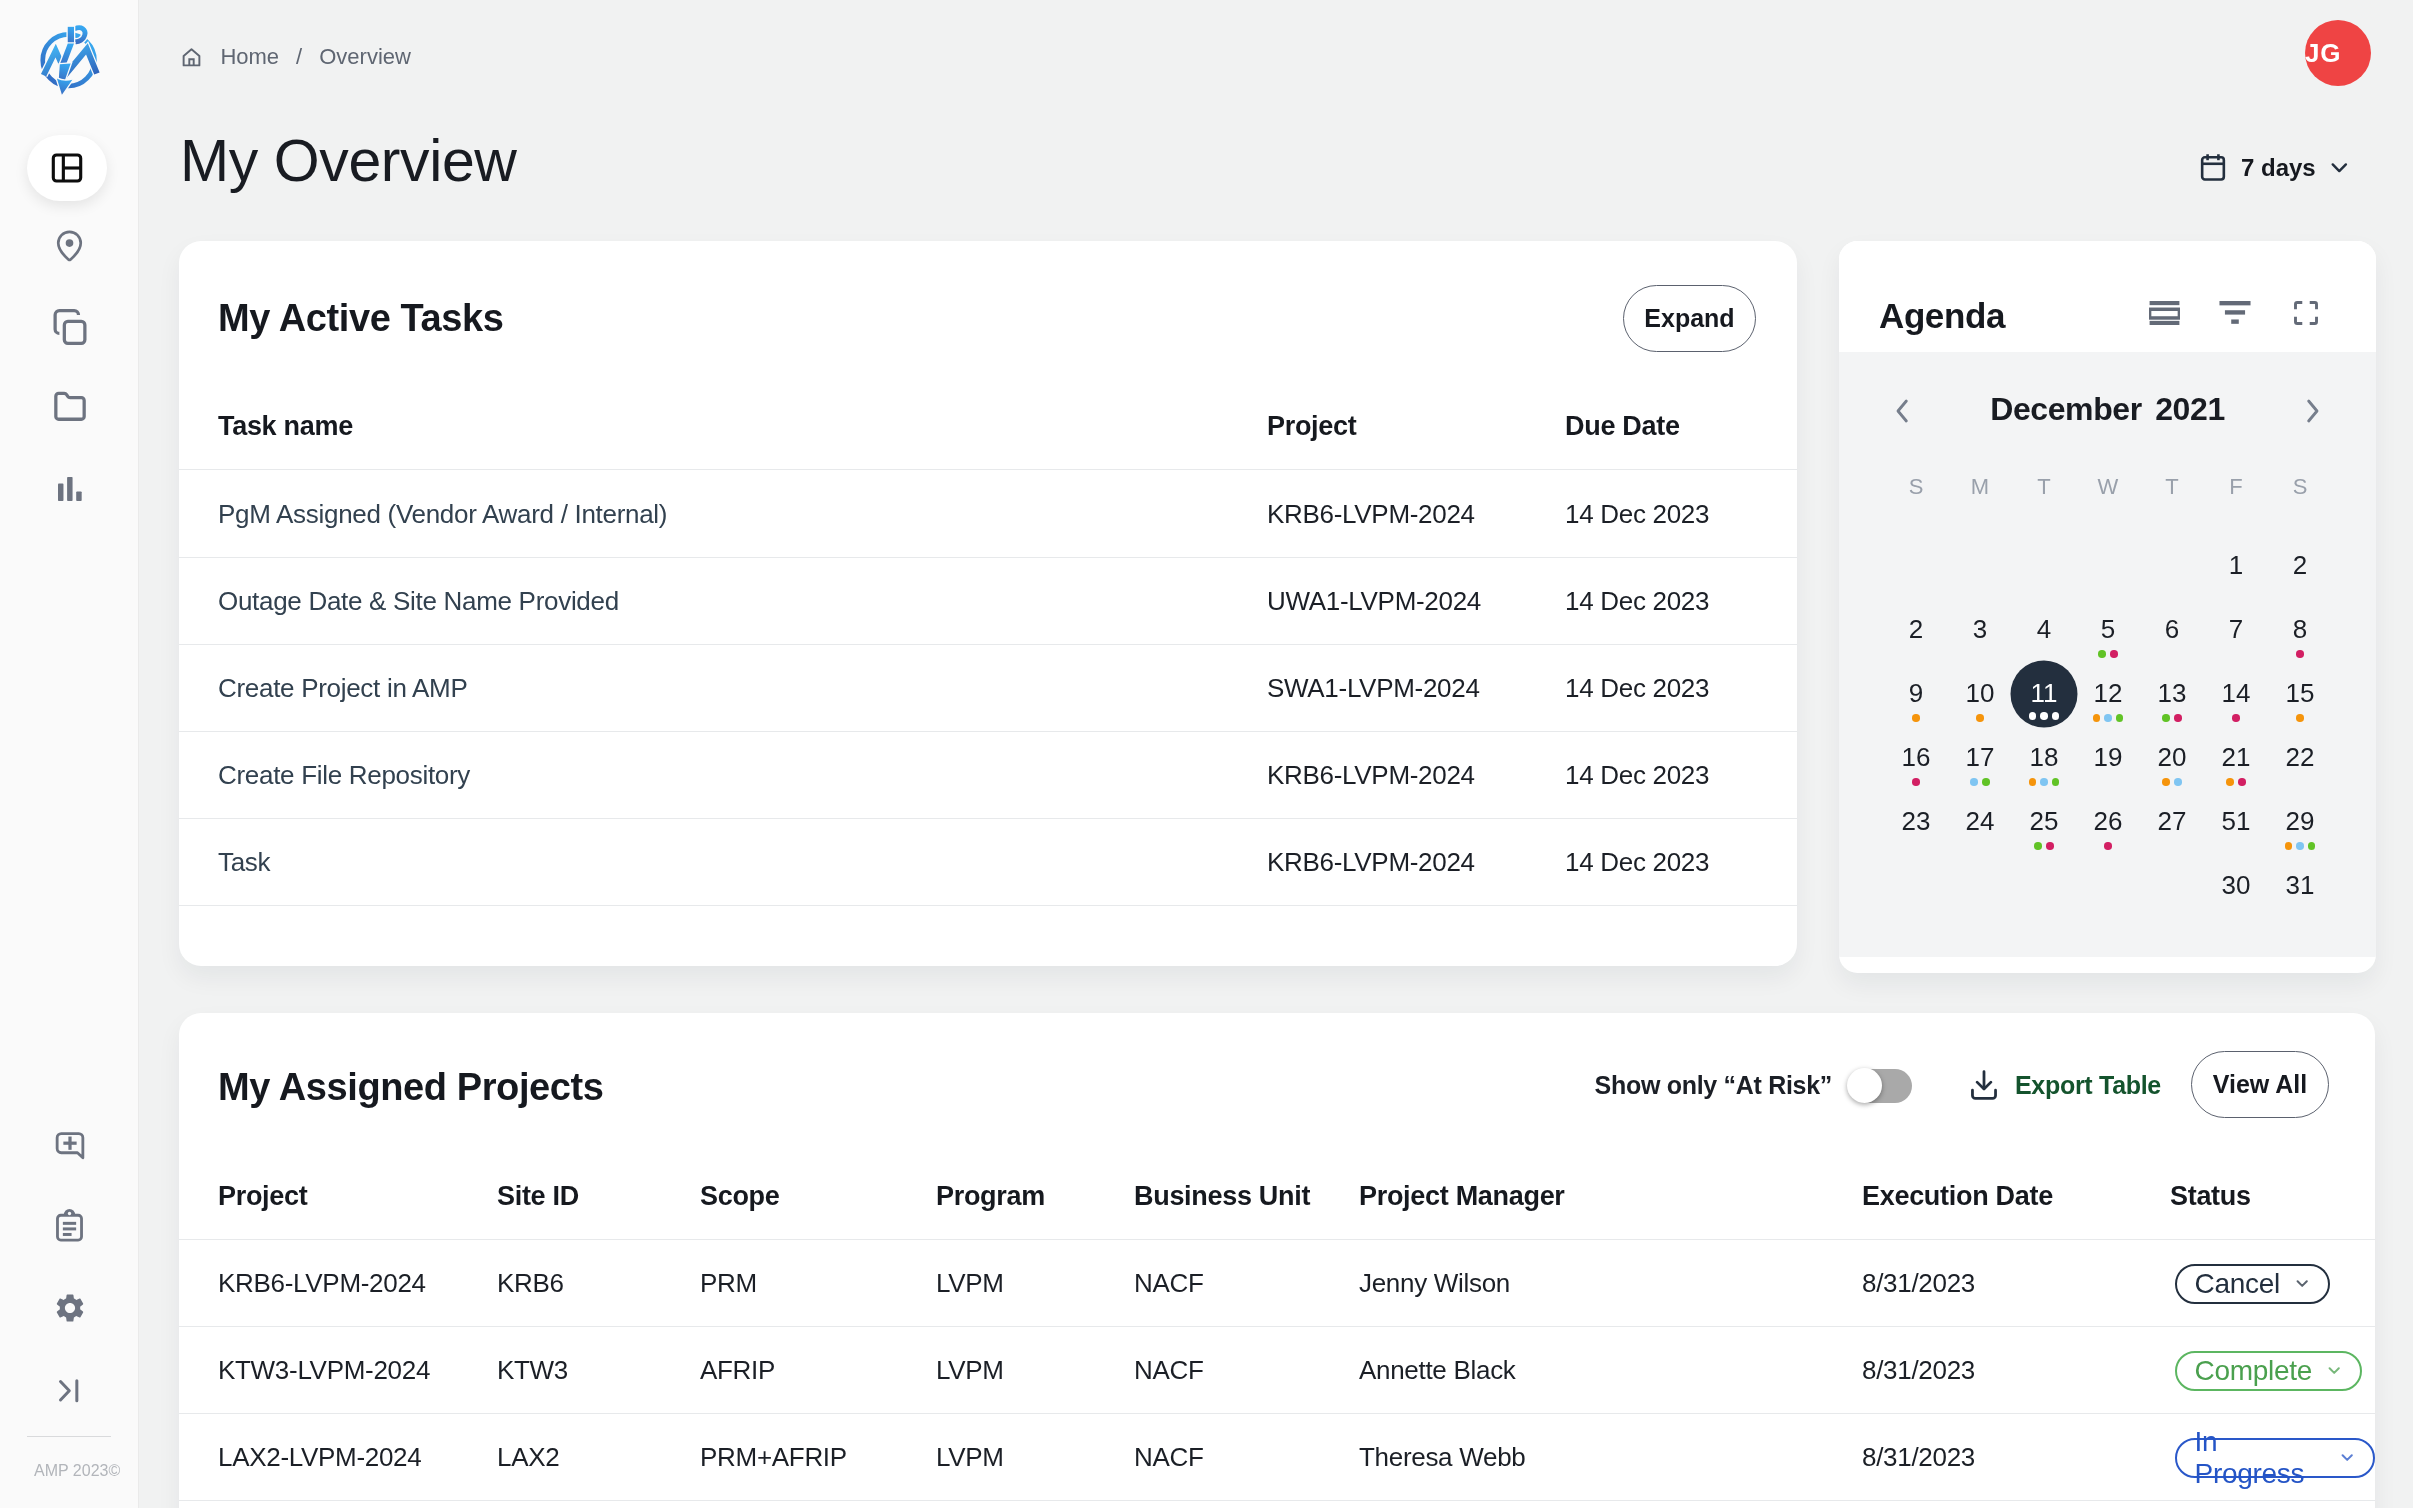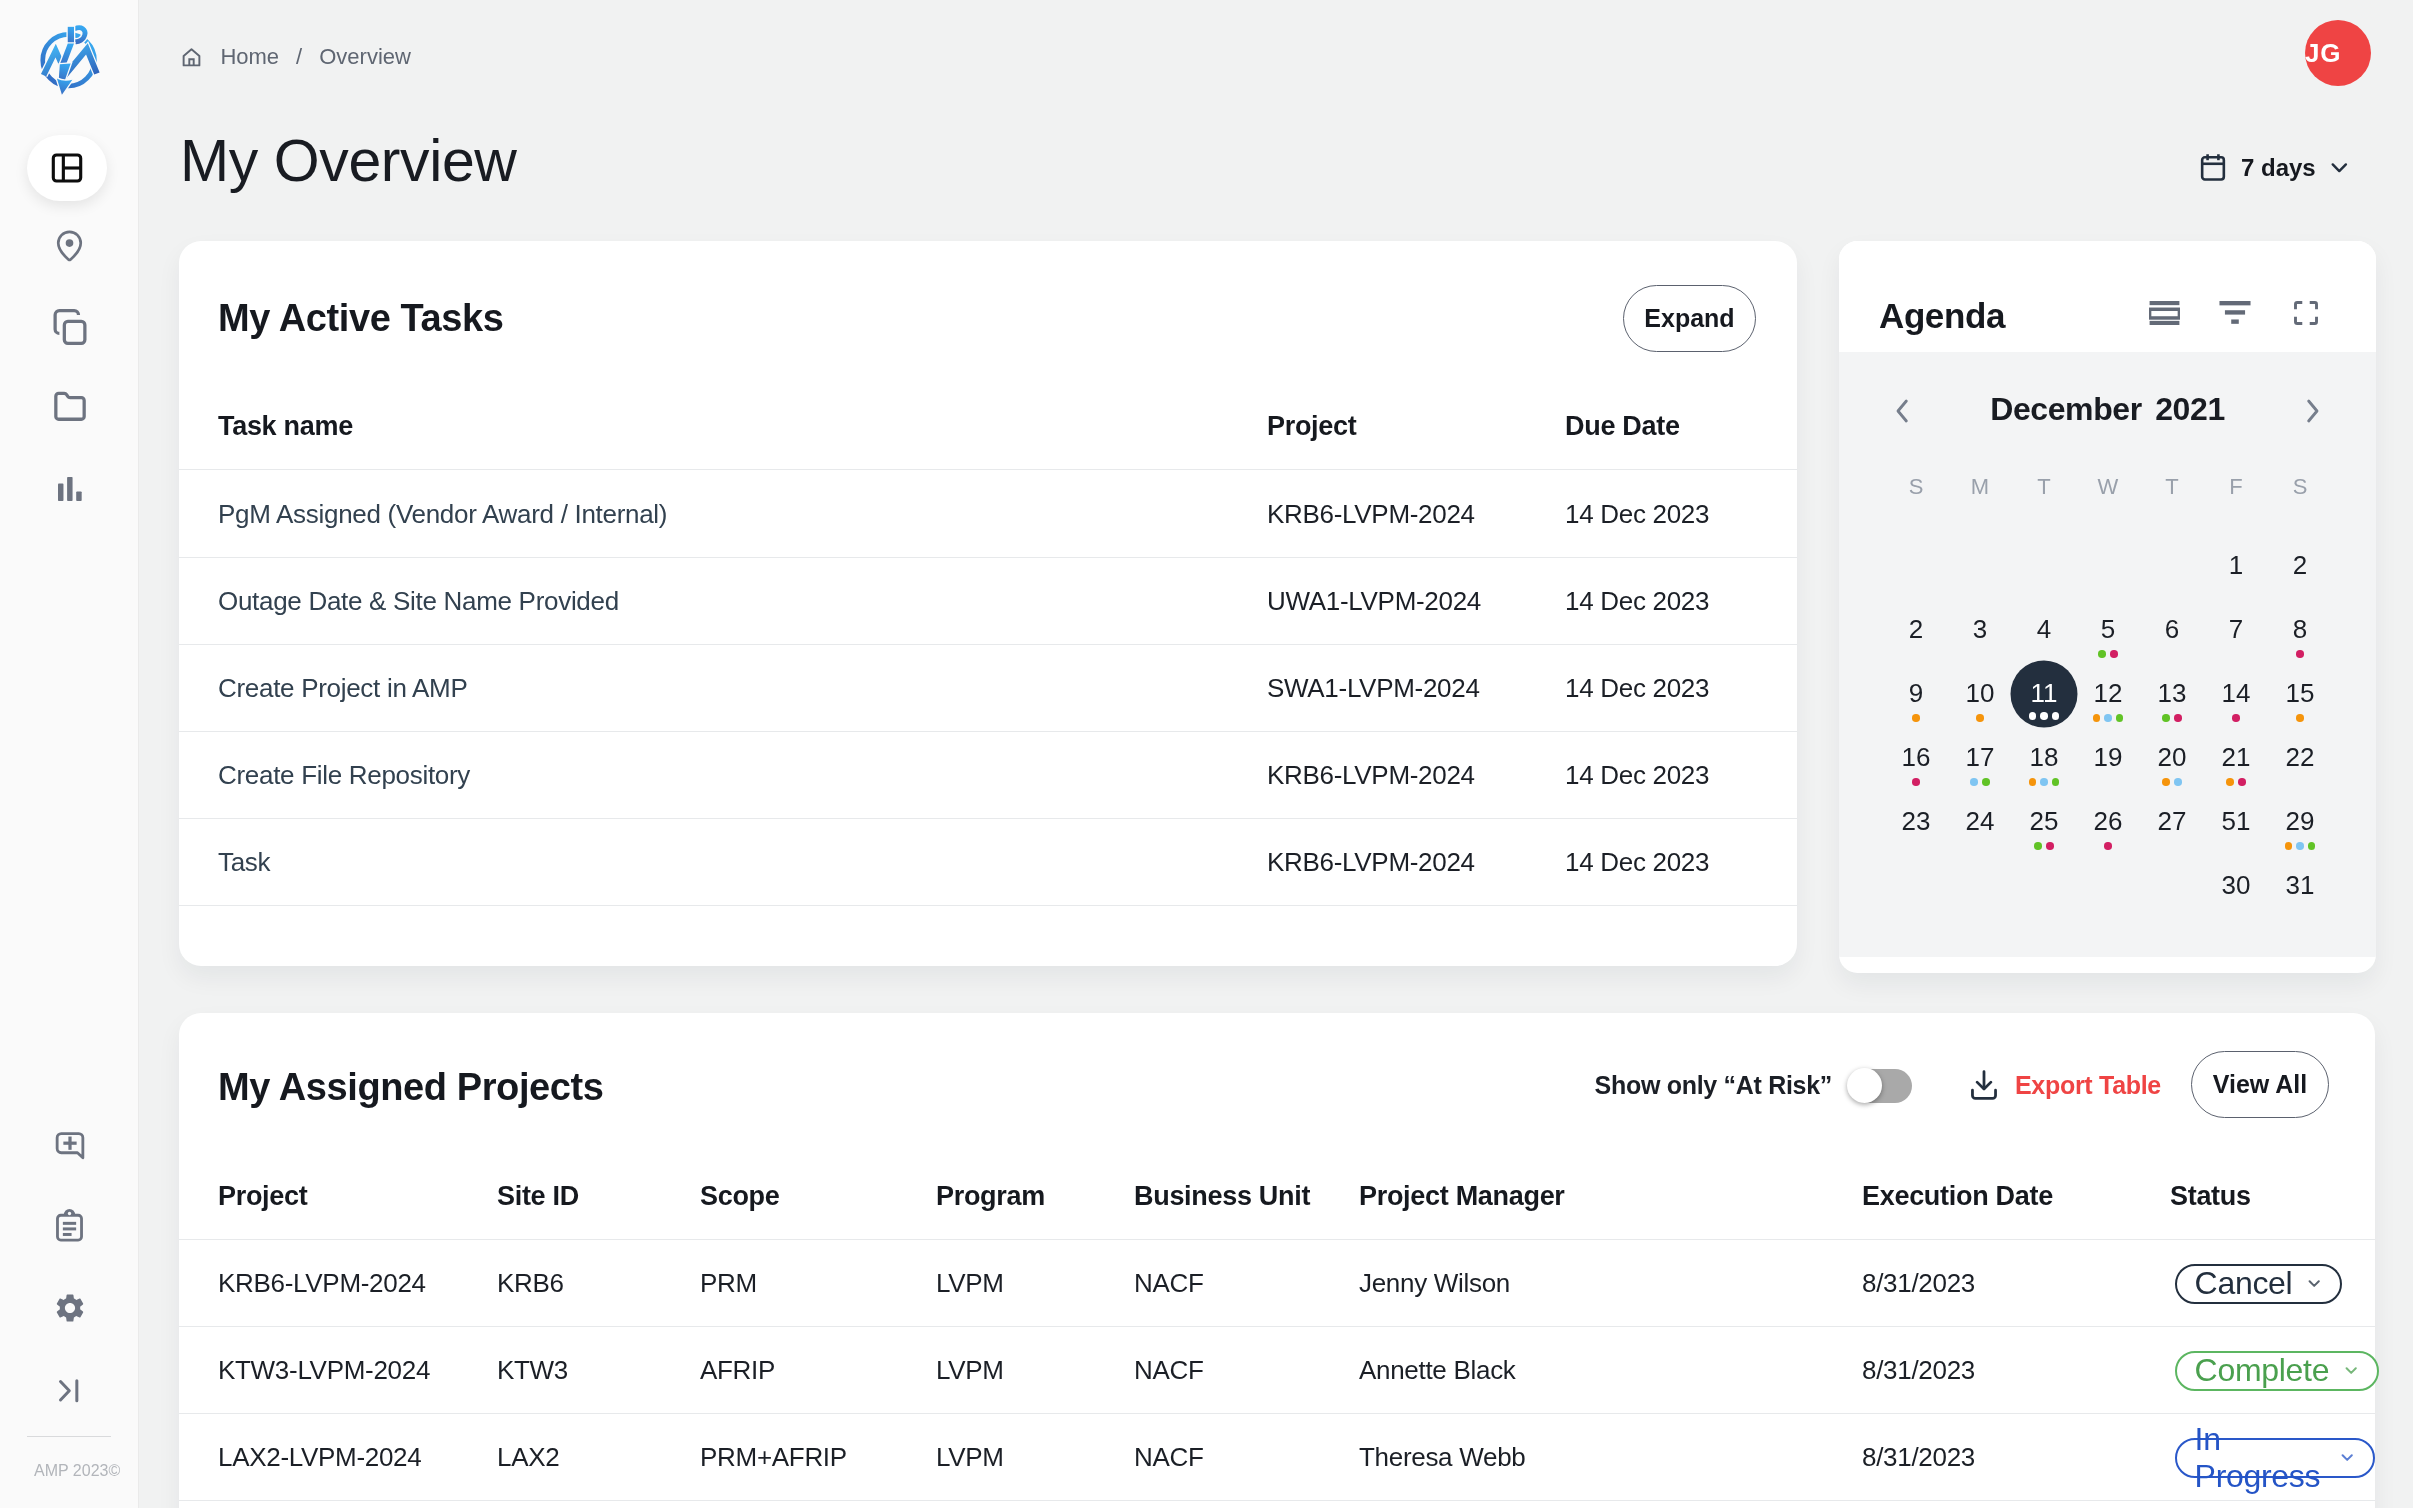"Export Table" .ctl-export .label { color: #ef4444 -> #14532d }
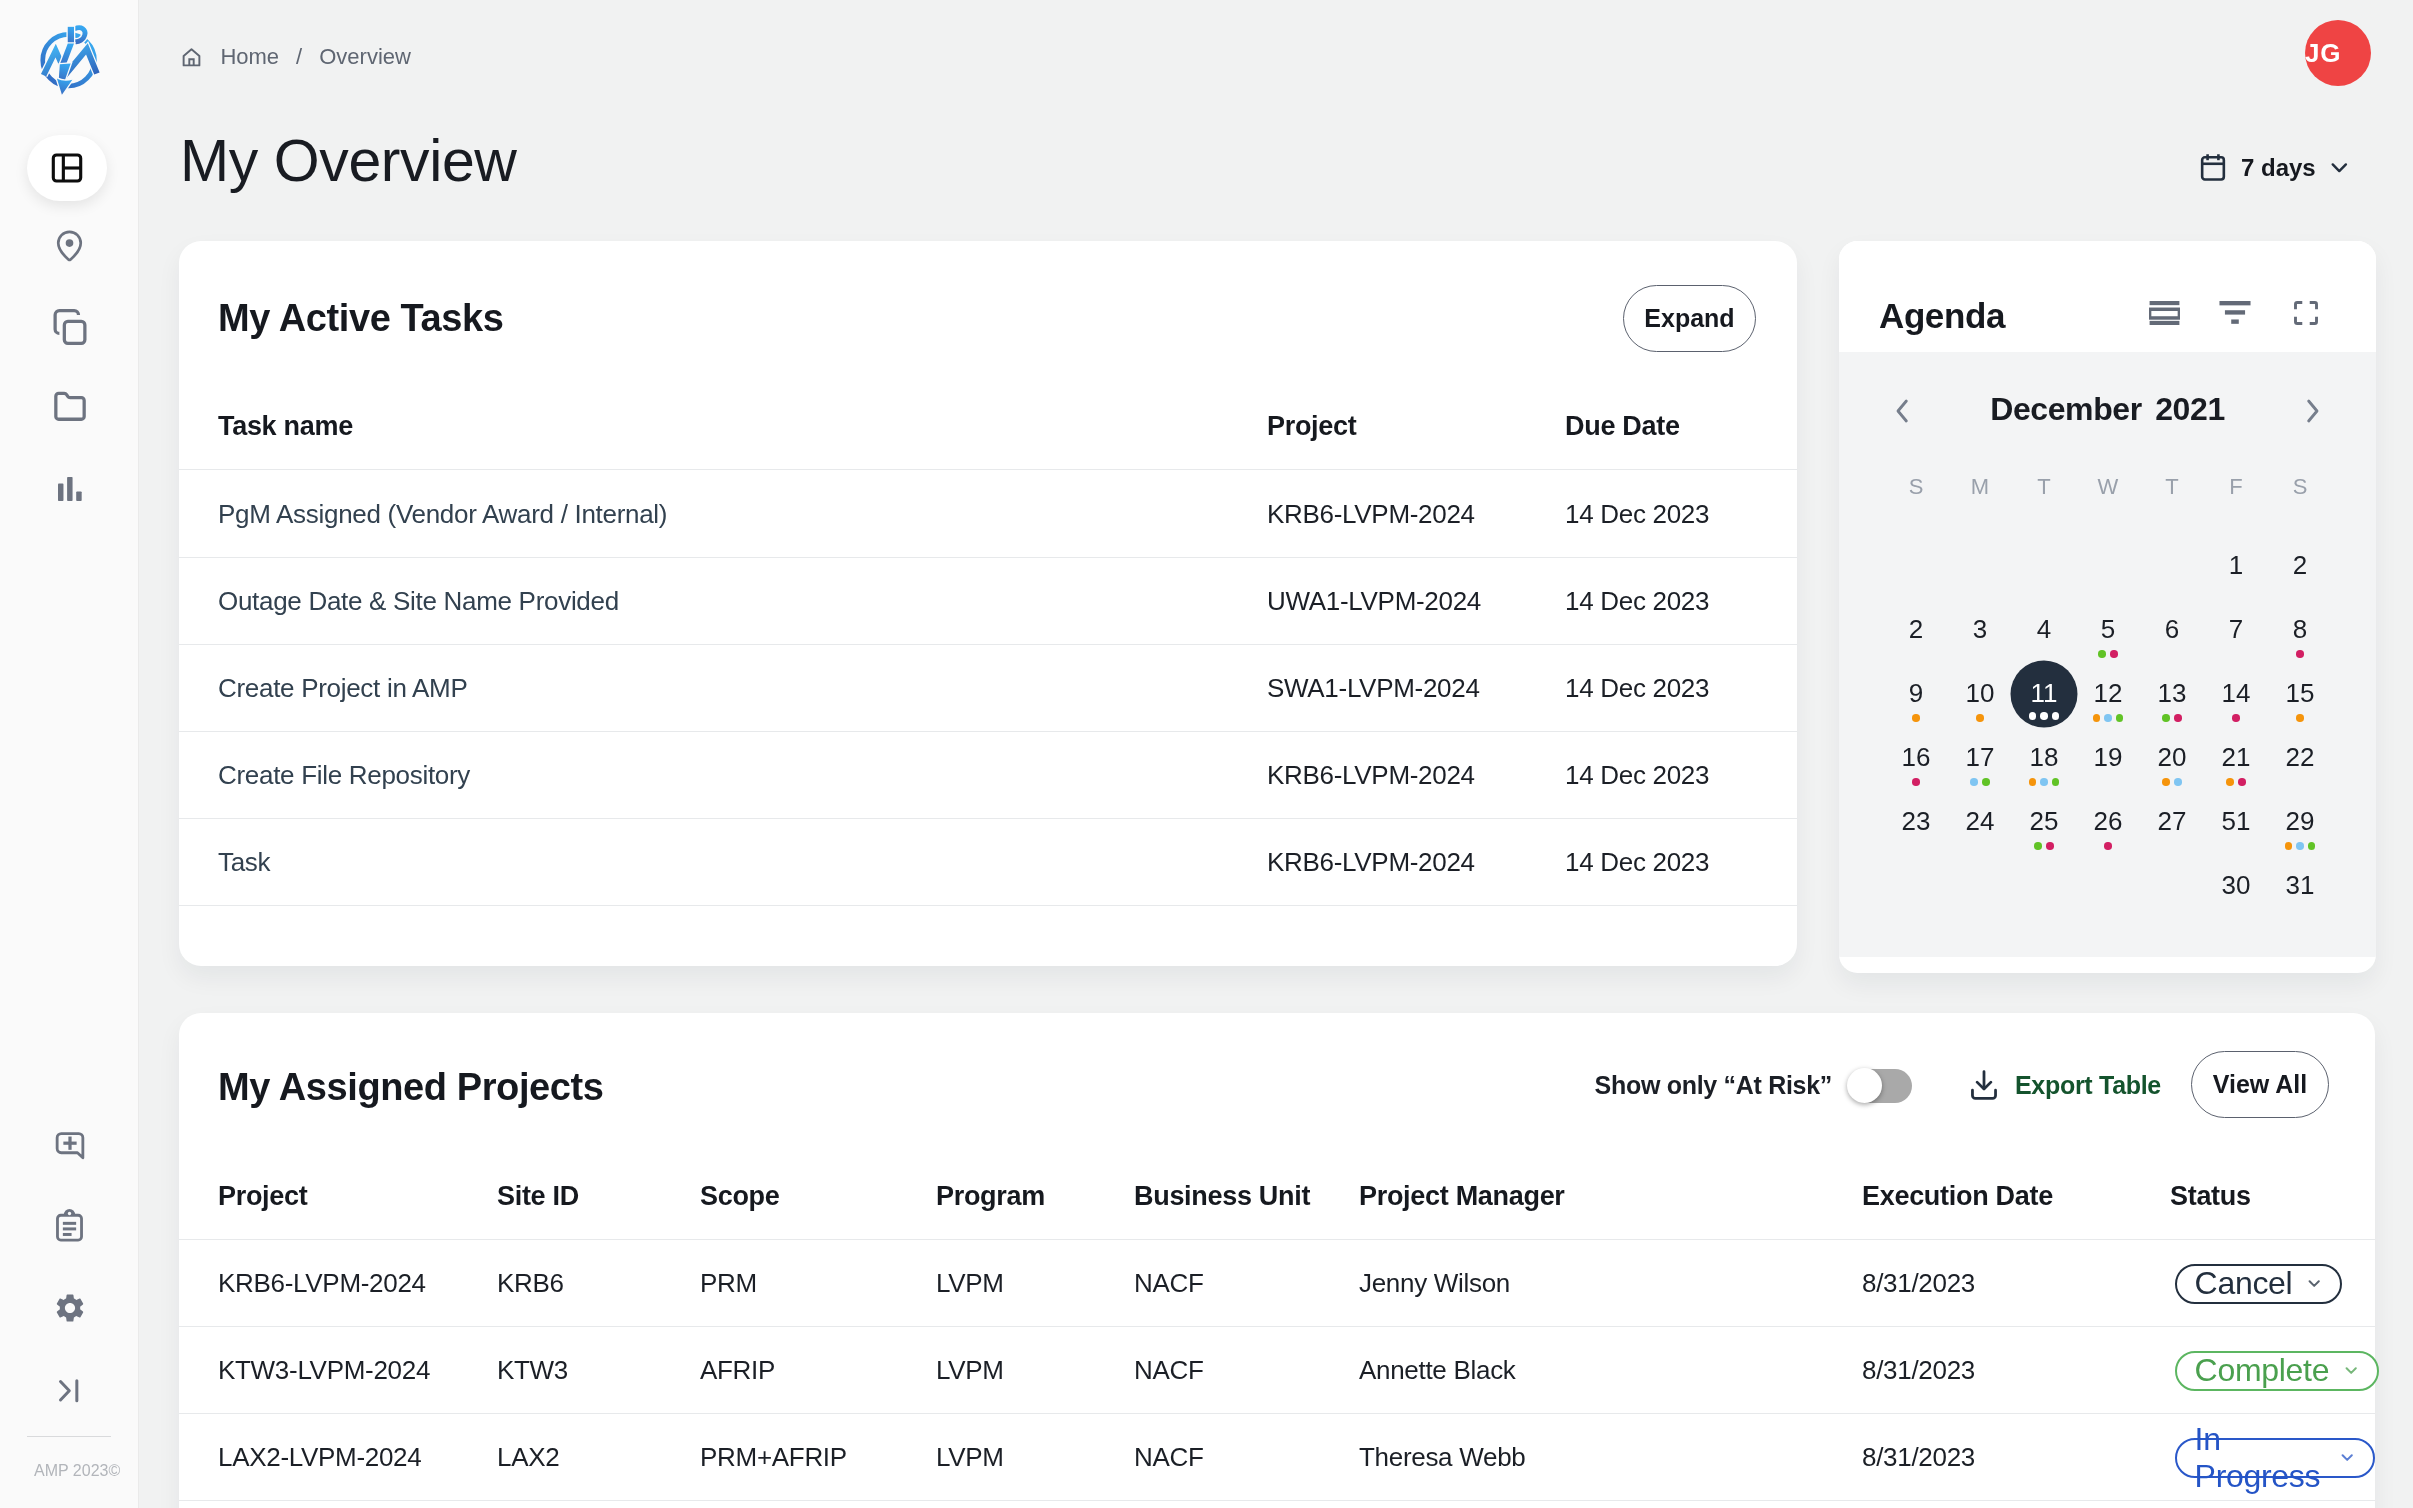"Cancel" .status-pill { font-size: 32px -> 28px }
